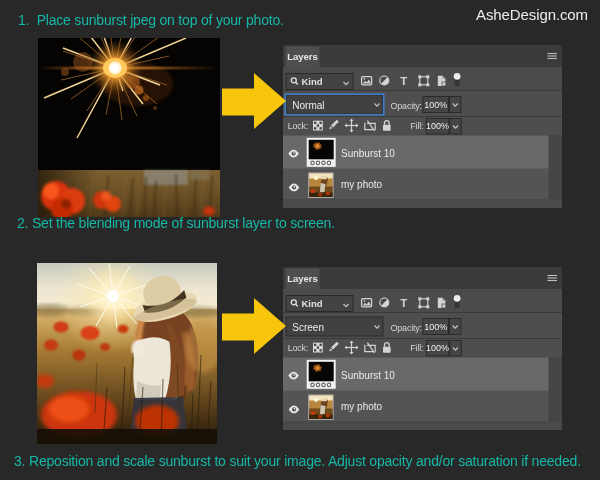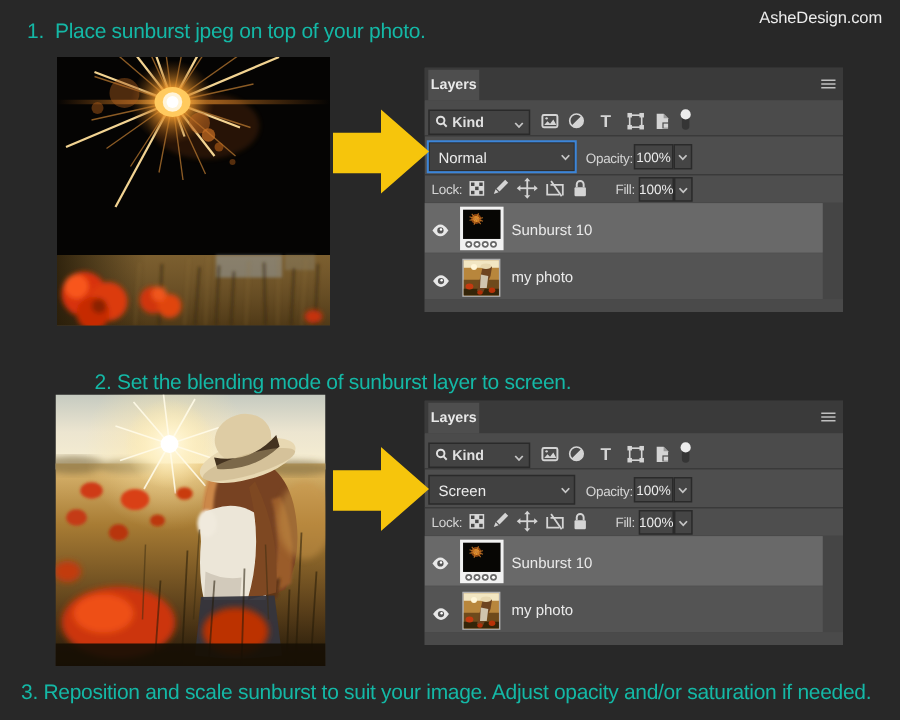"AsheDesign.com" div.abs { font-size: 11px -> 15px }
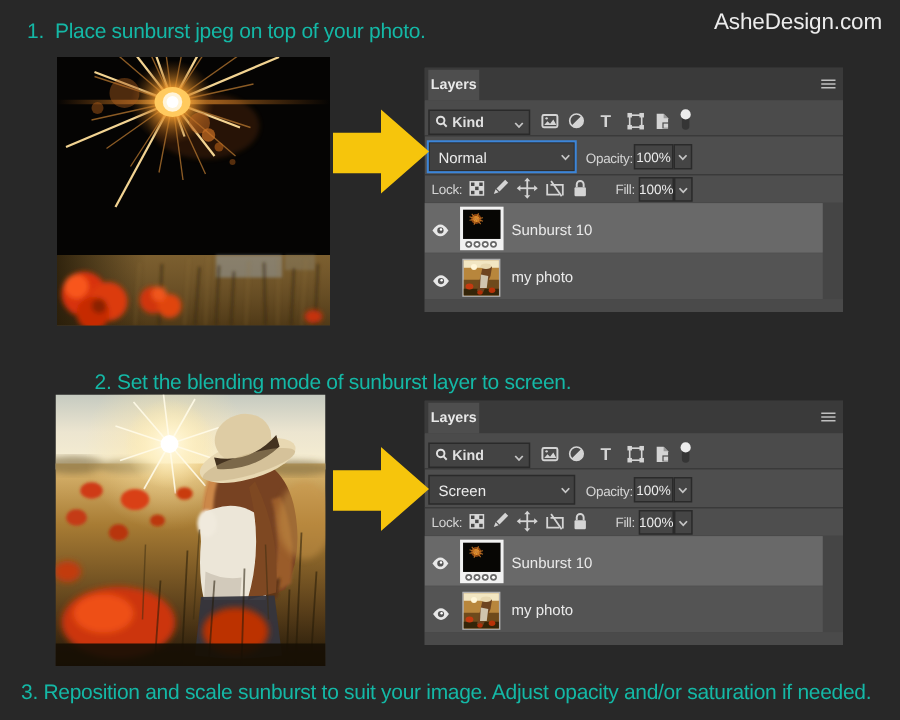"2. Set the blending mode" div.abs { margin-left: 46px -> none; top: 246px -> 215px }
